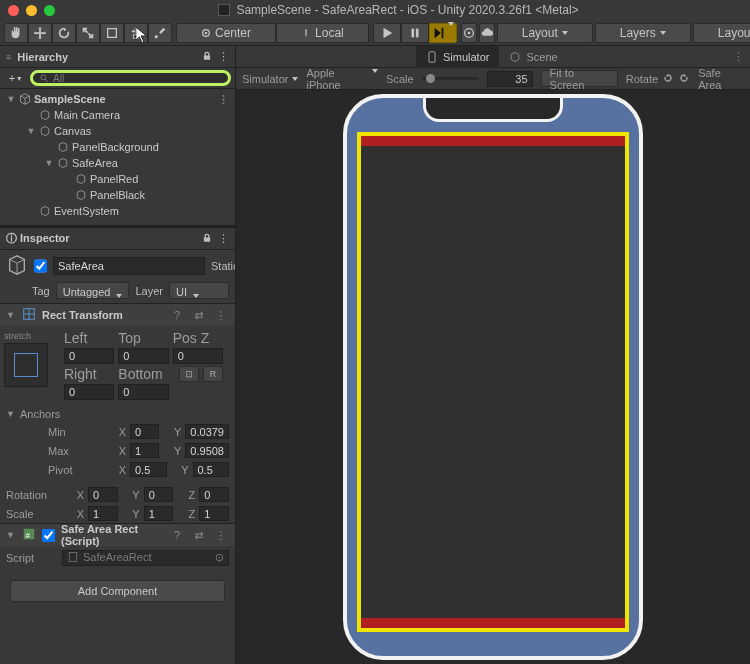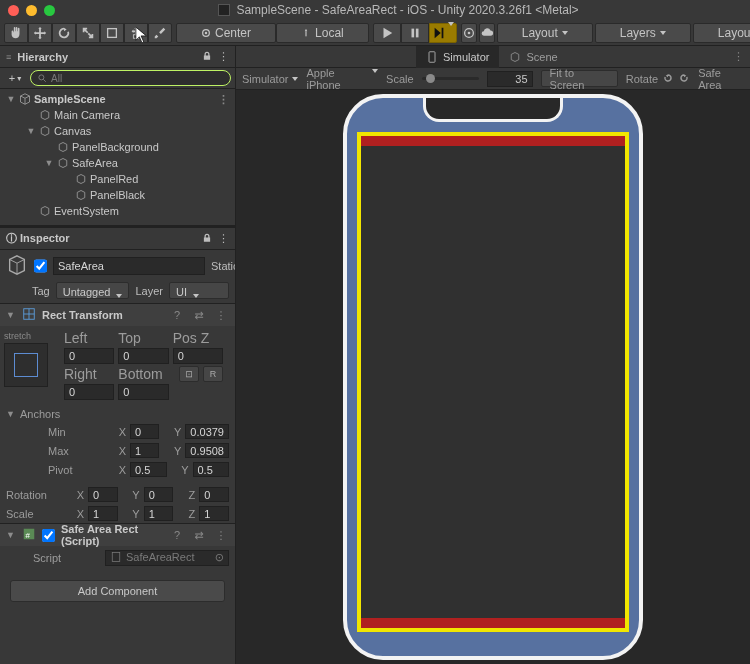"All" .search { border: 1px solid #bef264 -> 3px solid #bef264 }
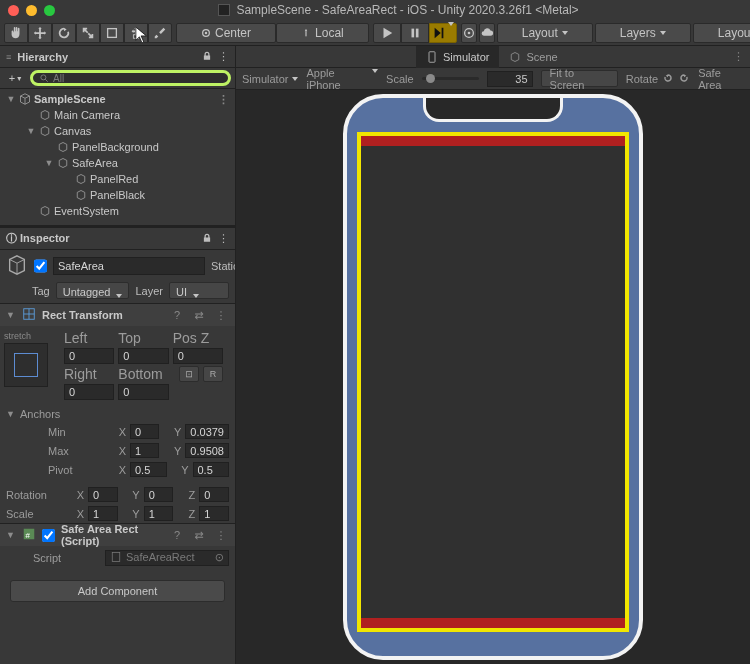"Script" .scriptrow { gap: 16px -> 0; margin-left: 27px -> none }
